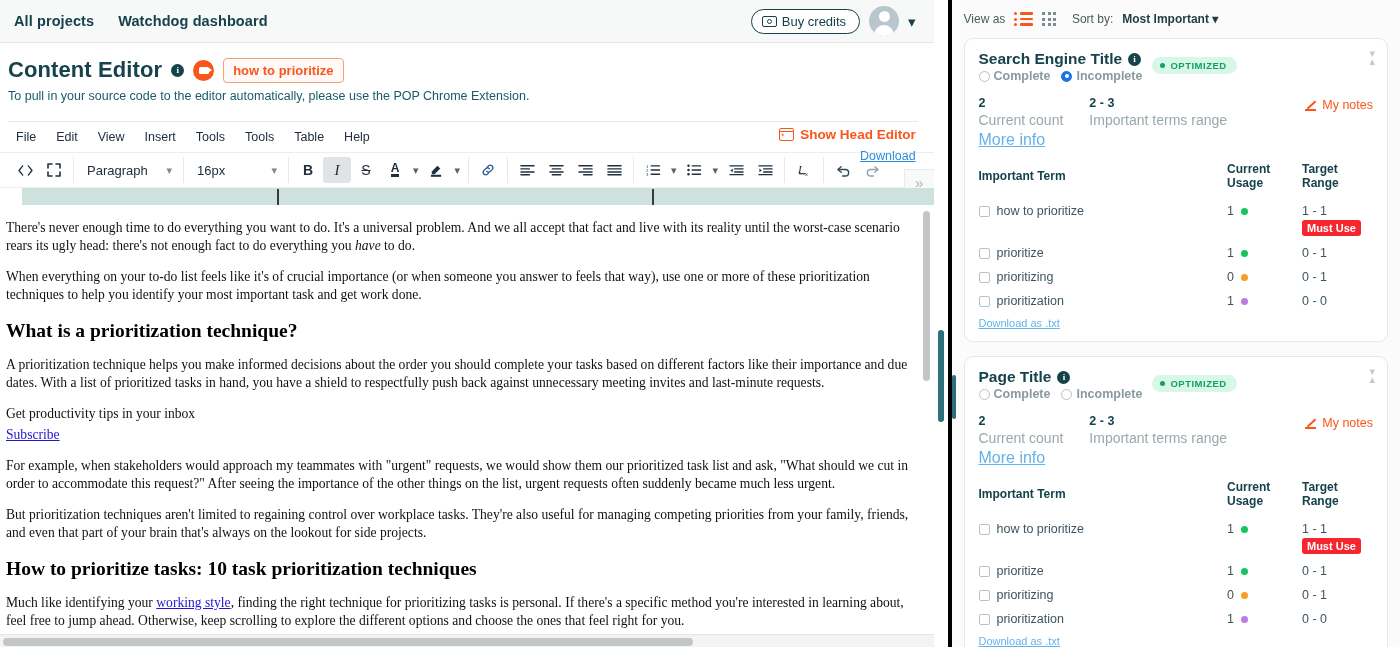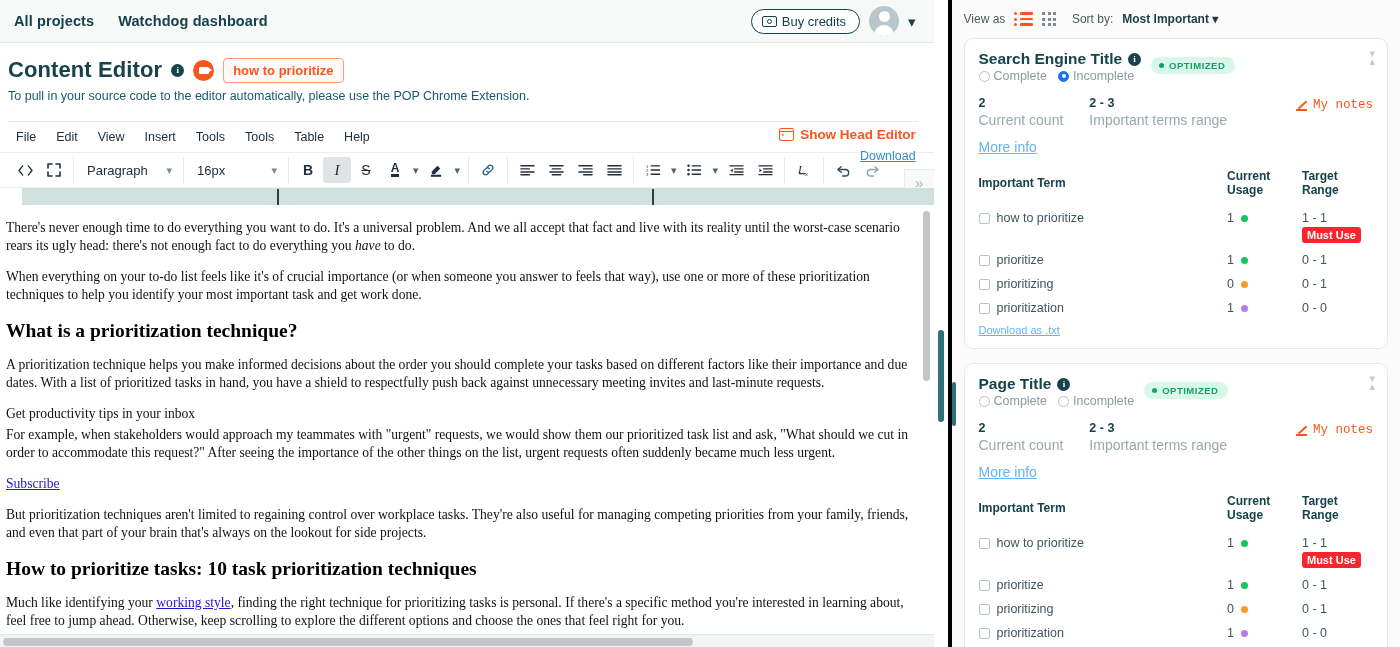"Complete" .radio { font-weight: none -> bold }
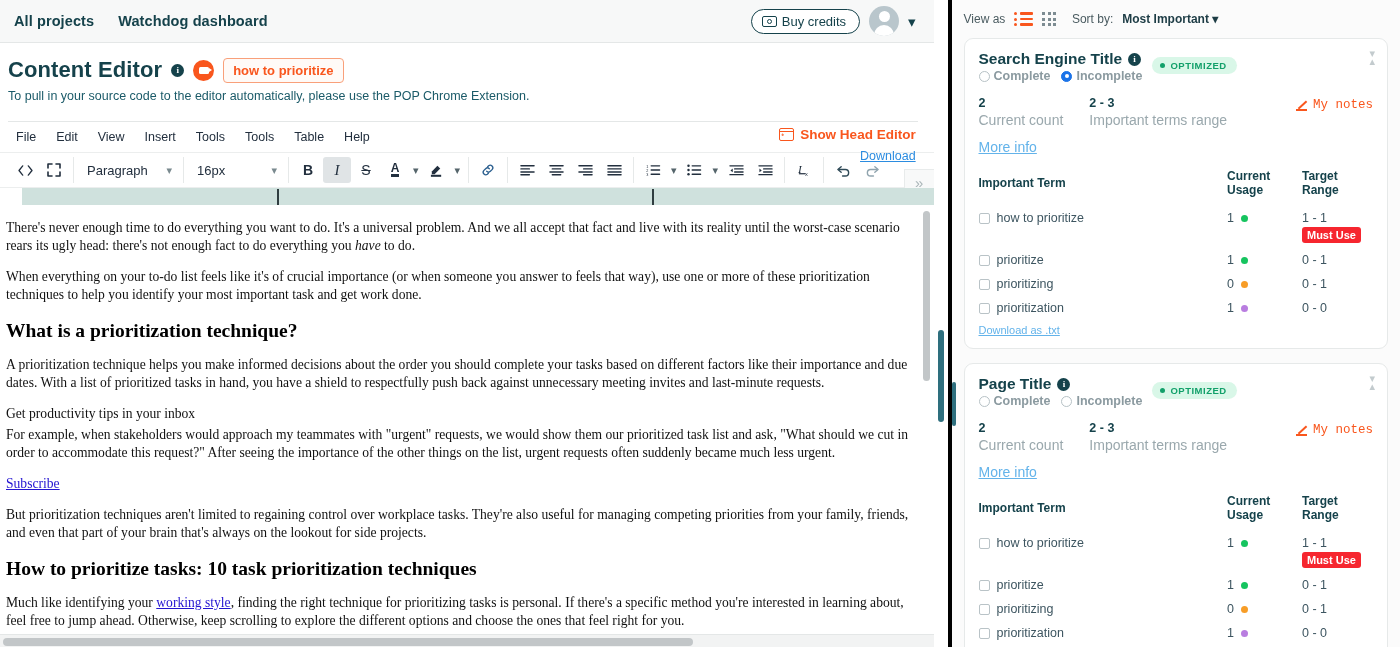"My notes" .my-notes { font-family: Liberation Mono, monospace -> none }
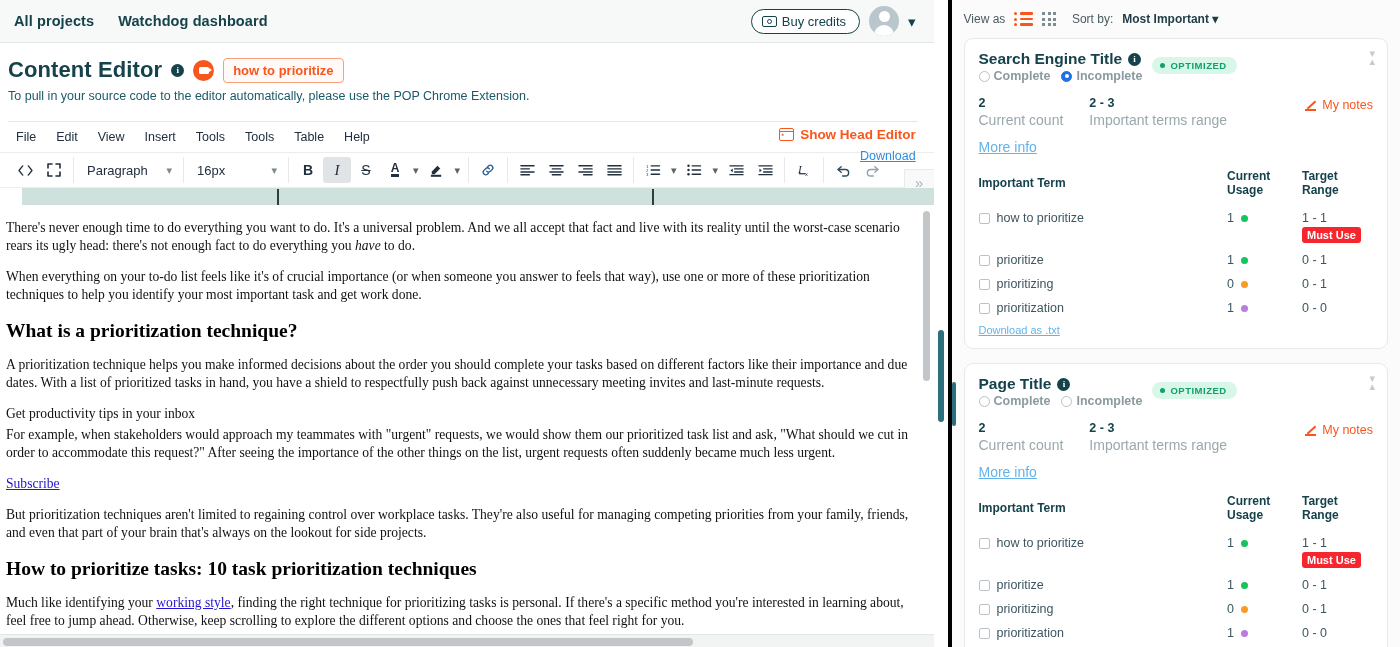"More info" .more-info { font-size: 14px -> 16px; margin-top: 11px -> 3px }
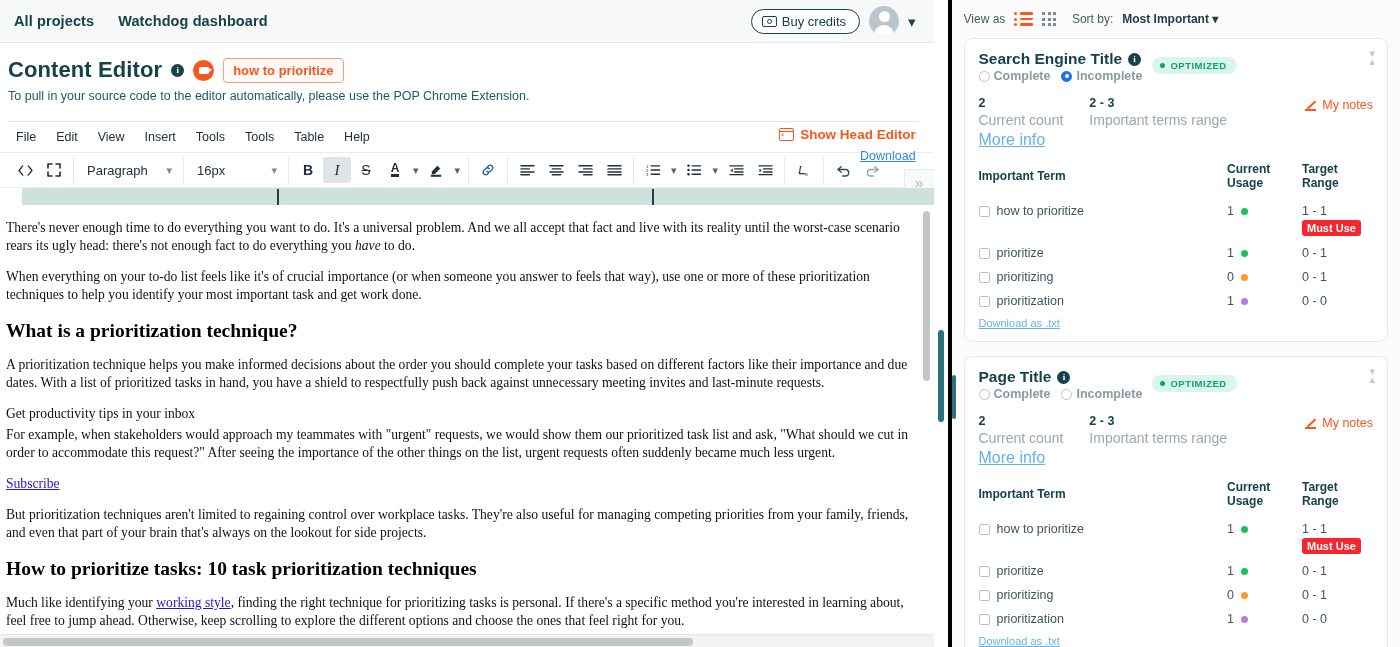"For example, when stakeholders would" p { order: before "Subscribe" -> after "Subscribe" }
